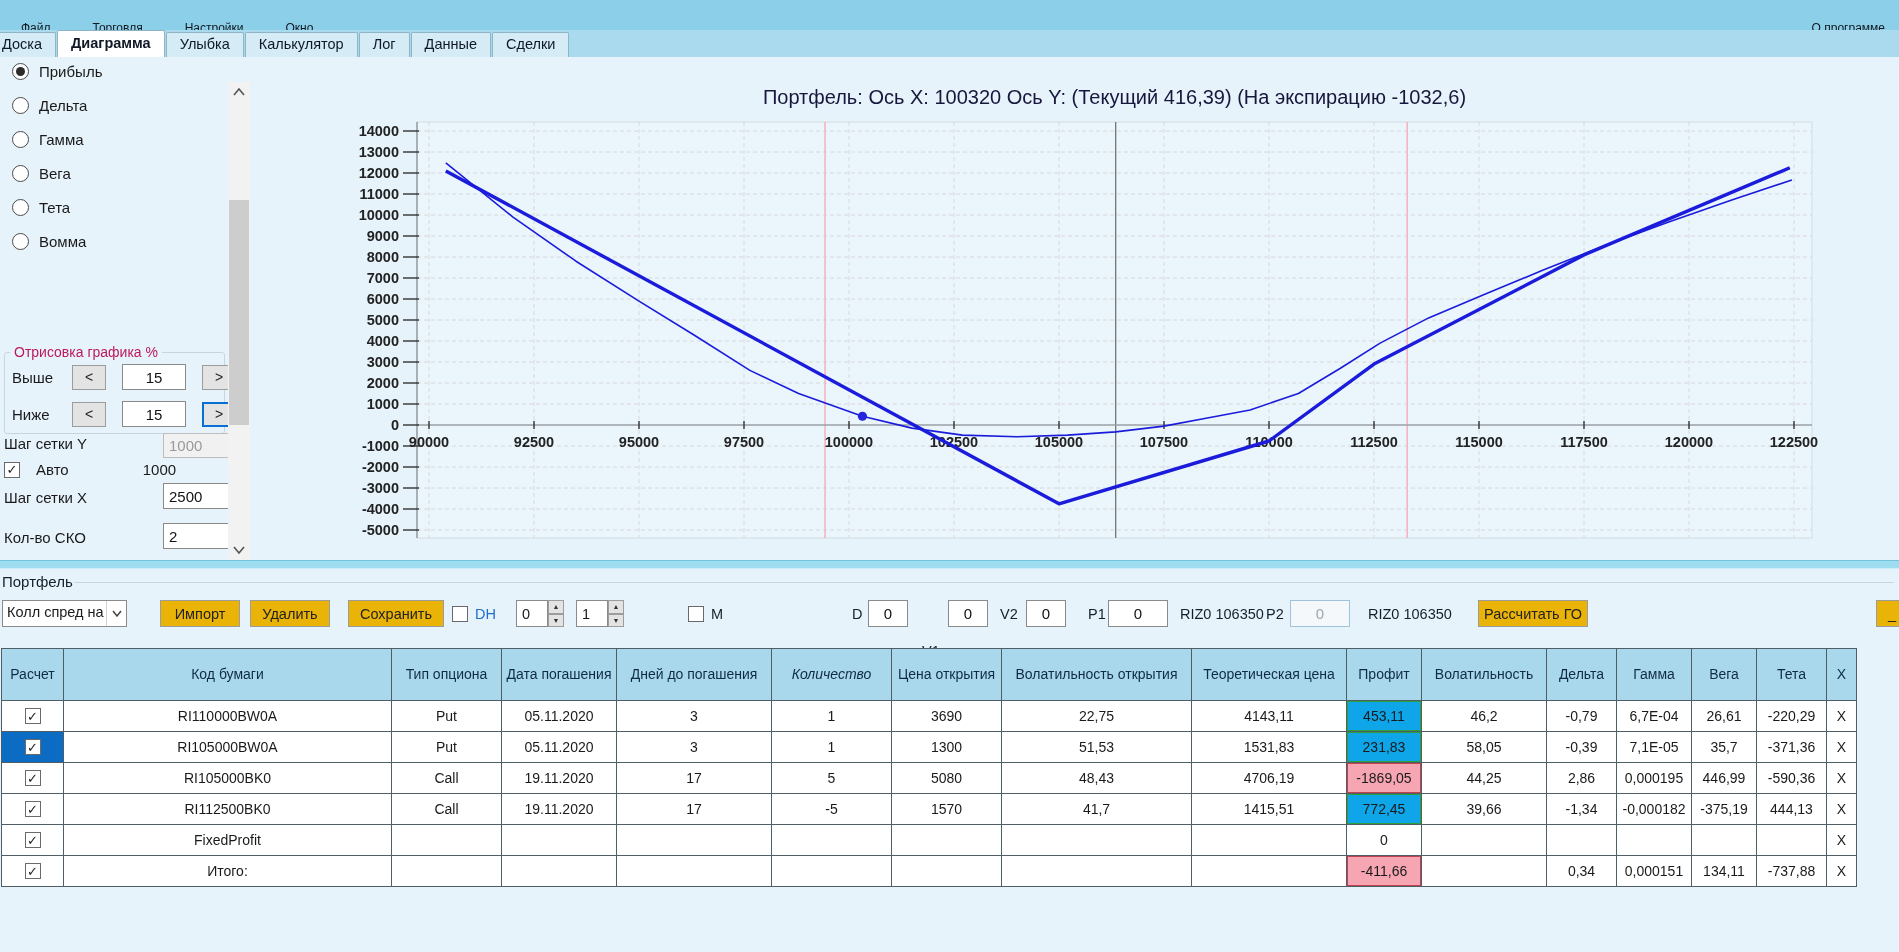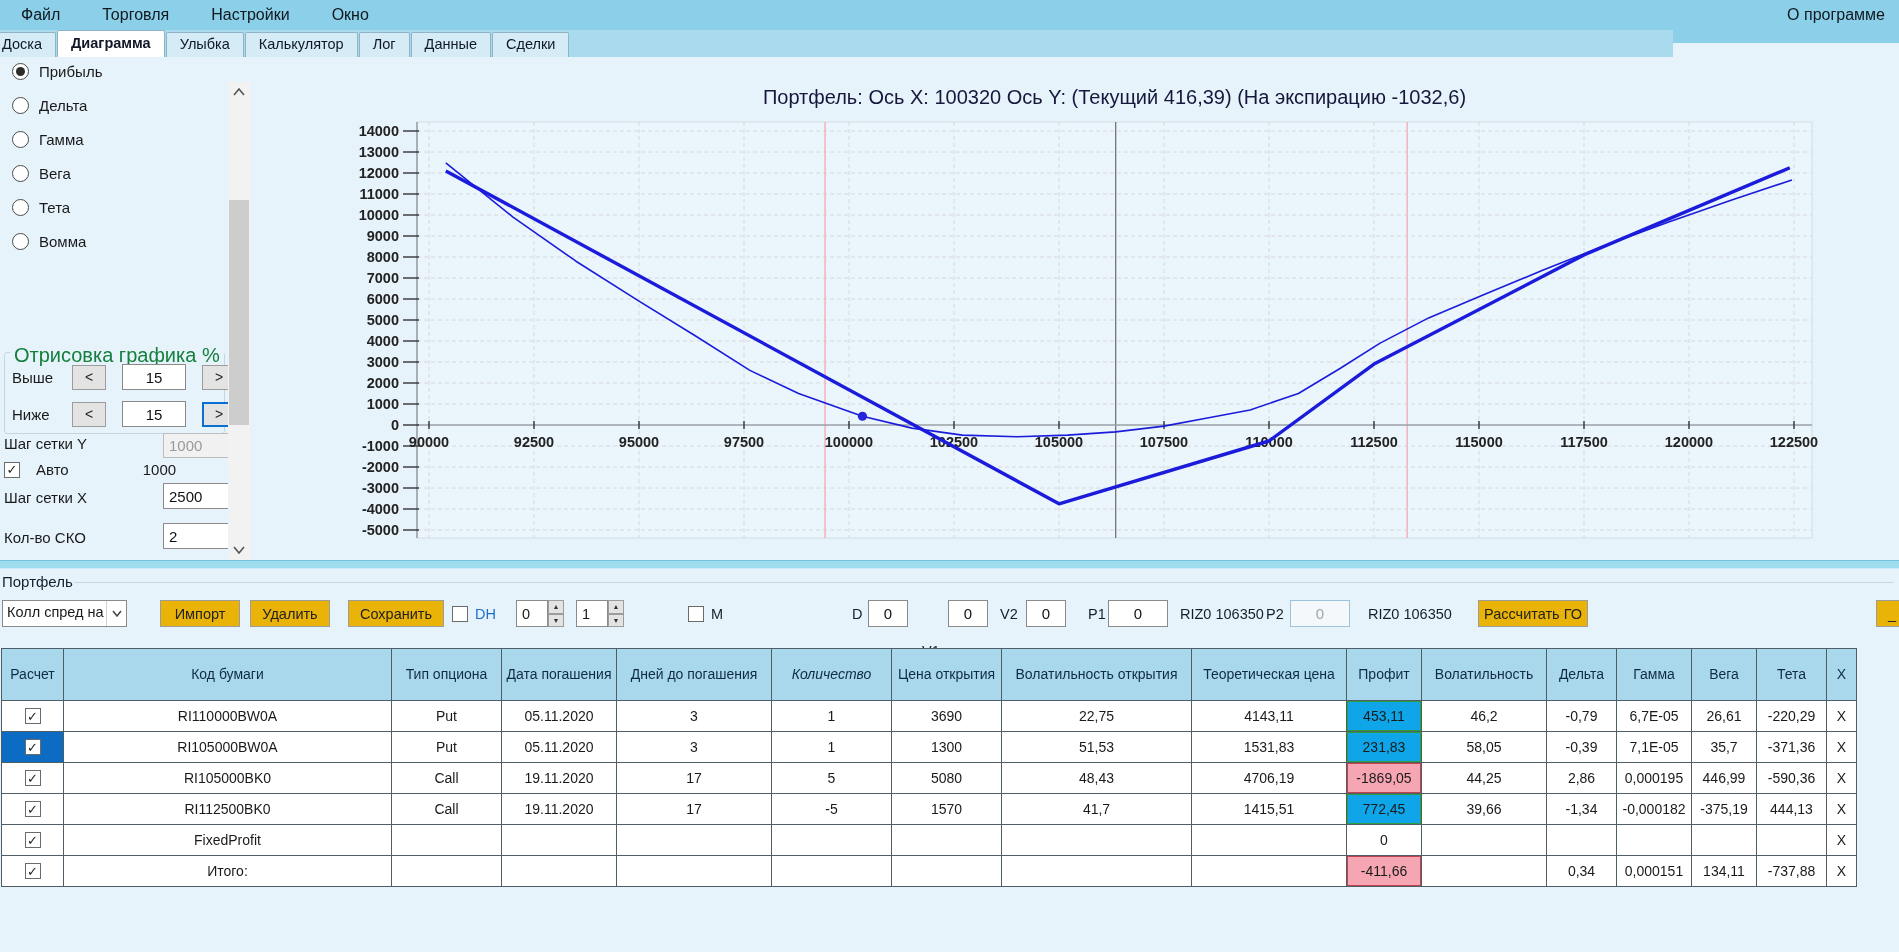"Файл" #menubar { align-items: flex-start -> flex-end; font-size: 16px -> 12px }
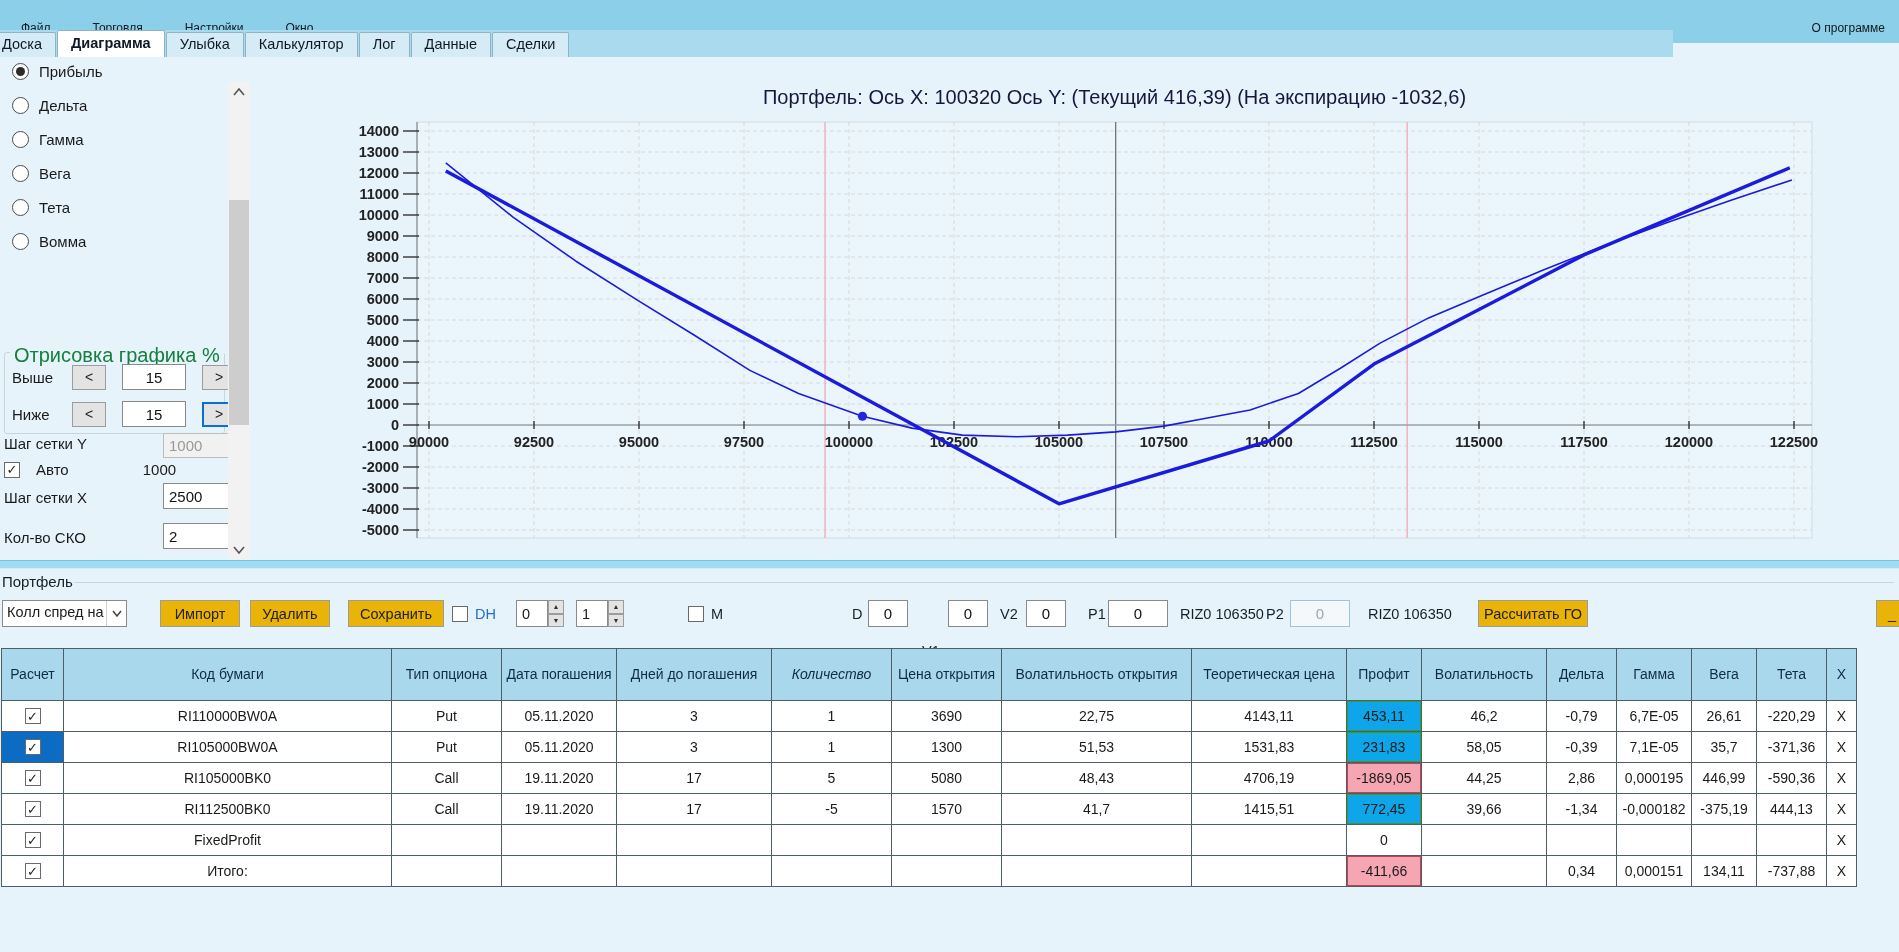"Доска" #tabstrip { width: 1673px -> 1899px }
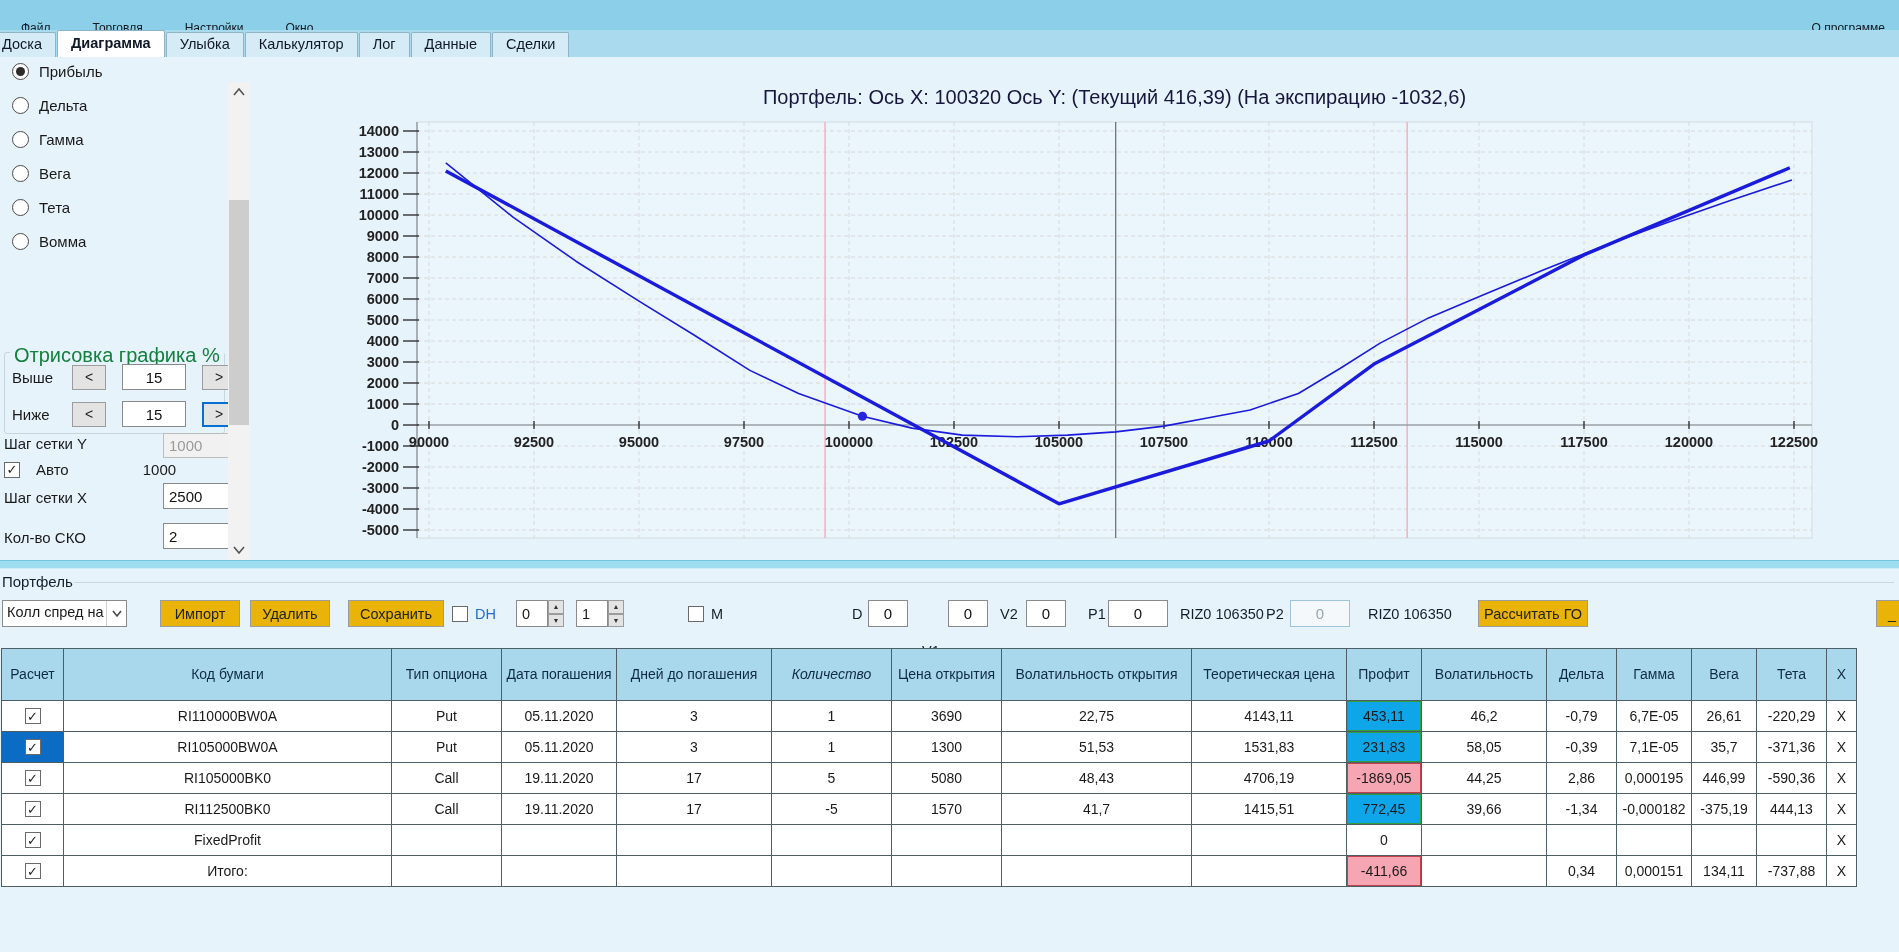"Отрисовка графика %" .grplabel { color: #15803d -> #be185d; font-size: 20px -> 14px }
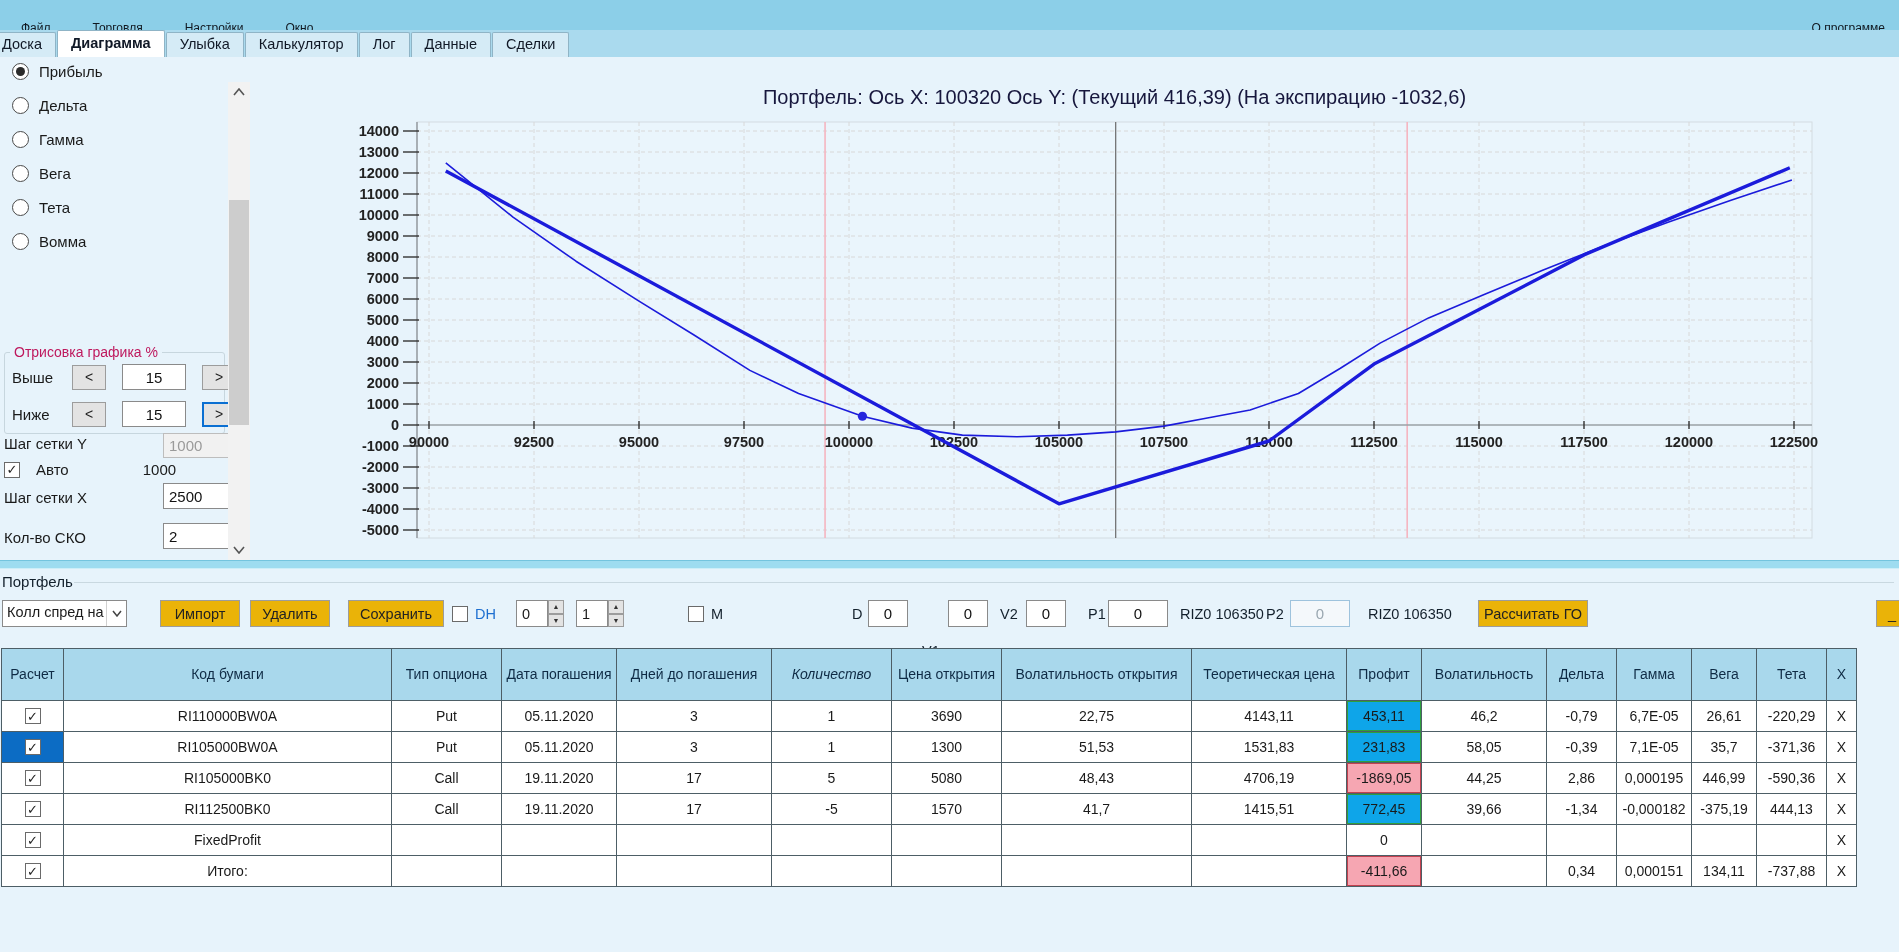"6,7E-05" td { text: 6,7E-05 -> 6,7E-04 }
